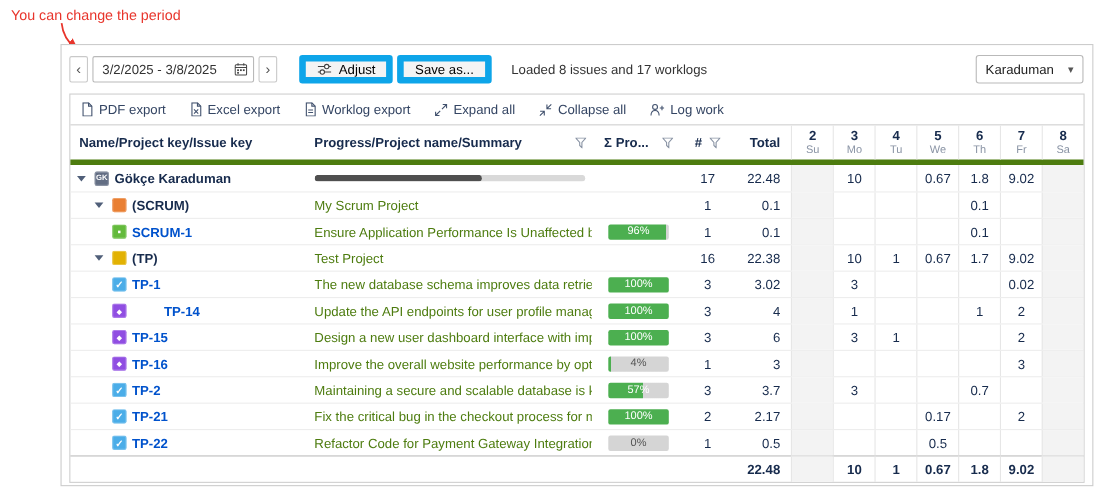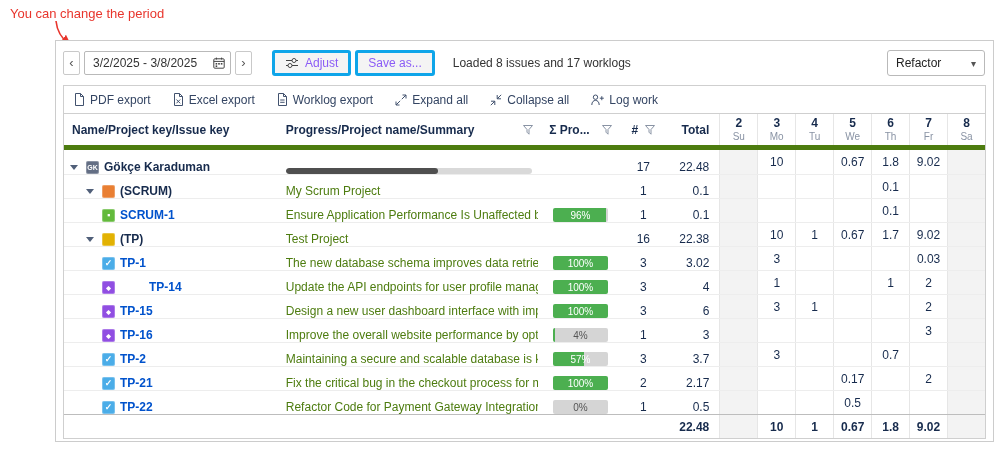"Adjust" .btn { border: 3px solid #0ea5e9 -> 6px solid #0ea5e9; color: #8b5cf6 -> #000000 }
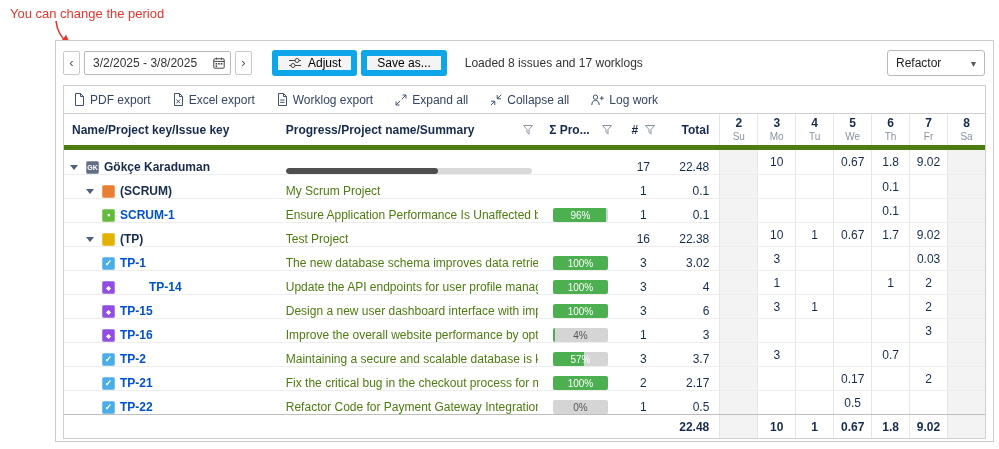"Refactor" span { text: Refactor -> Karaduman }
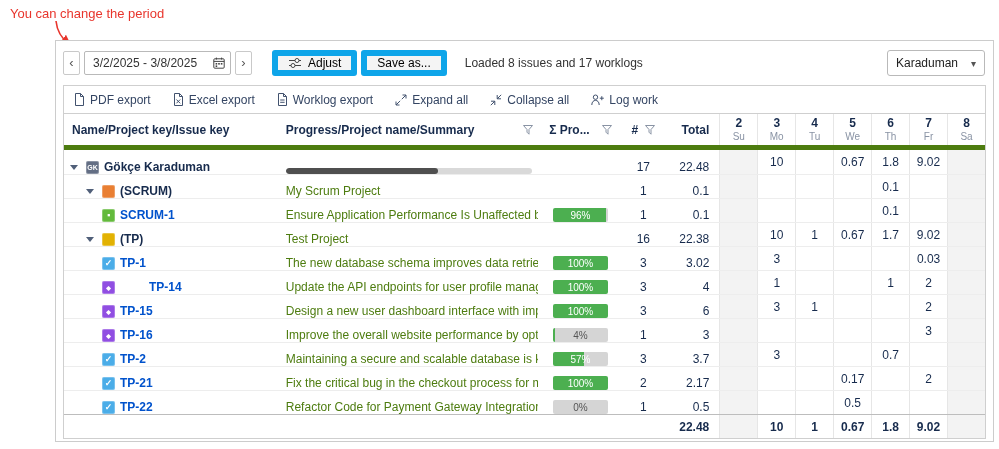"Gökçe Karaduman" .row { align-items: flex-end -> center }
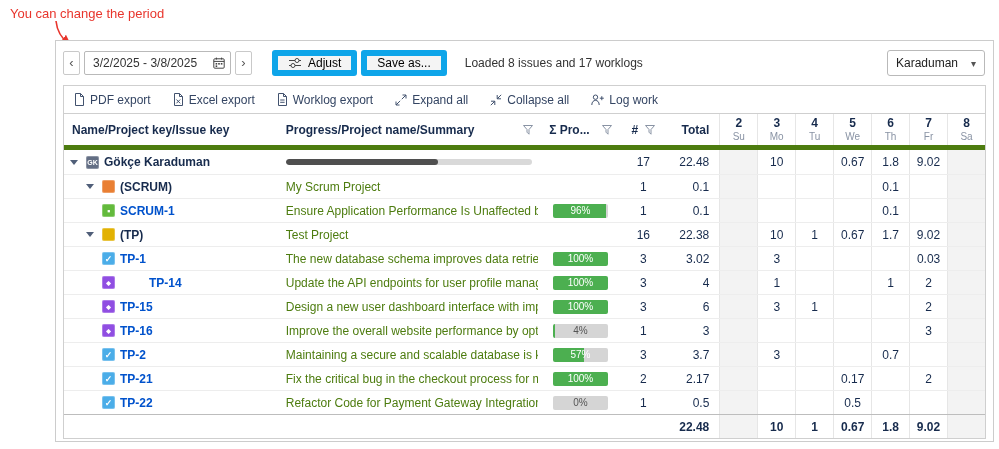"0.03" div.cell { text: 0.03 -> 0.02 }
